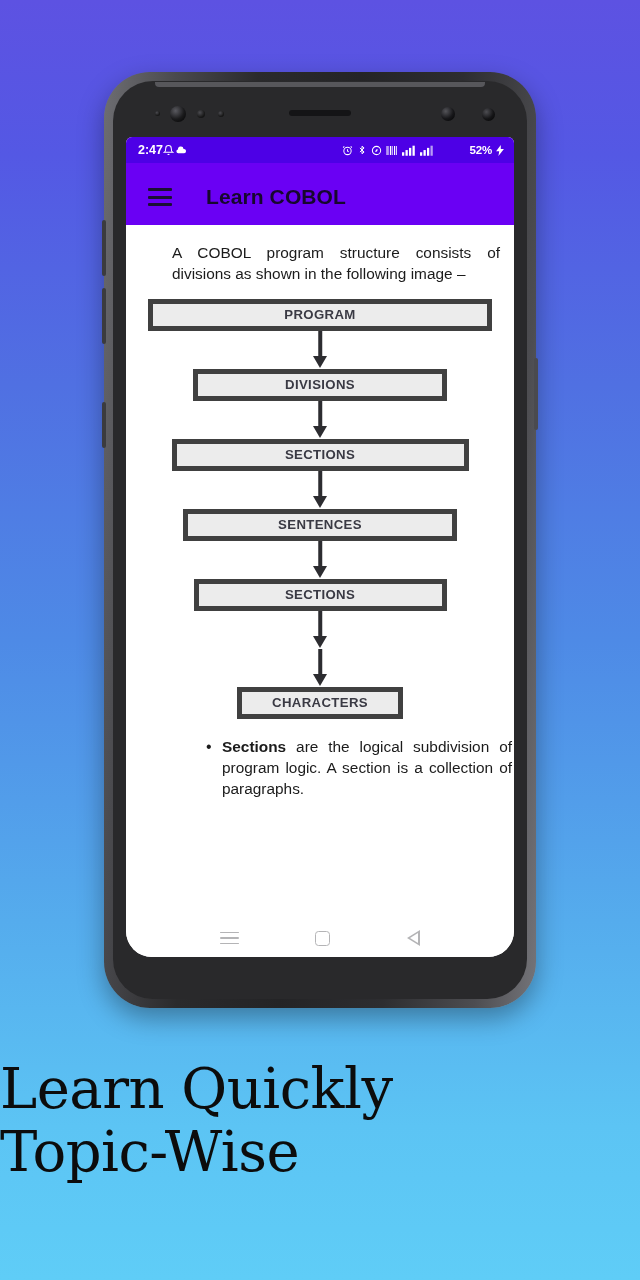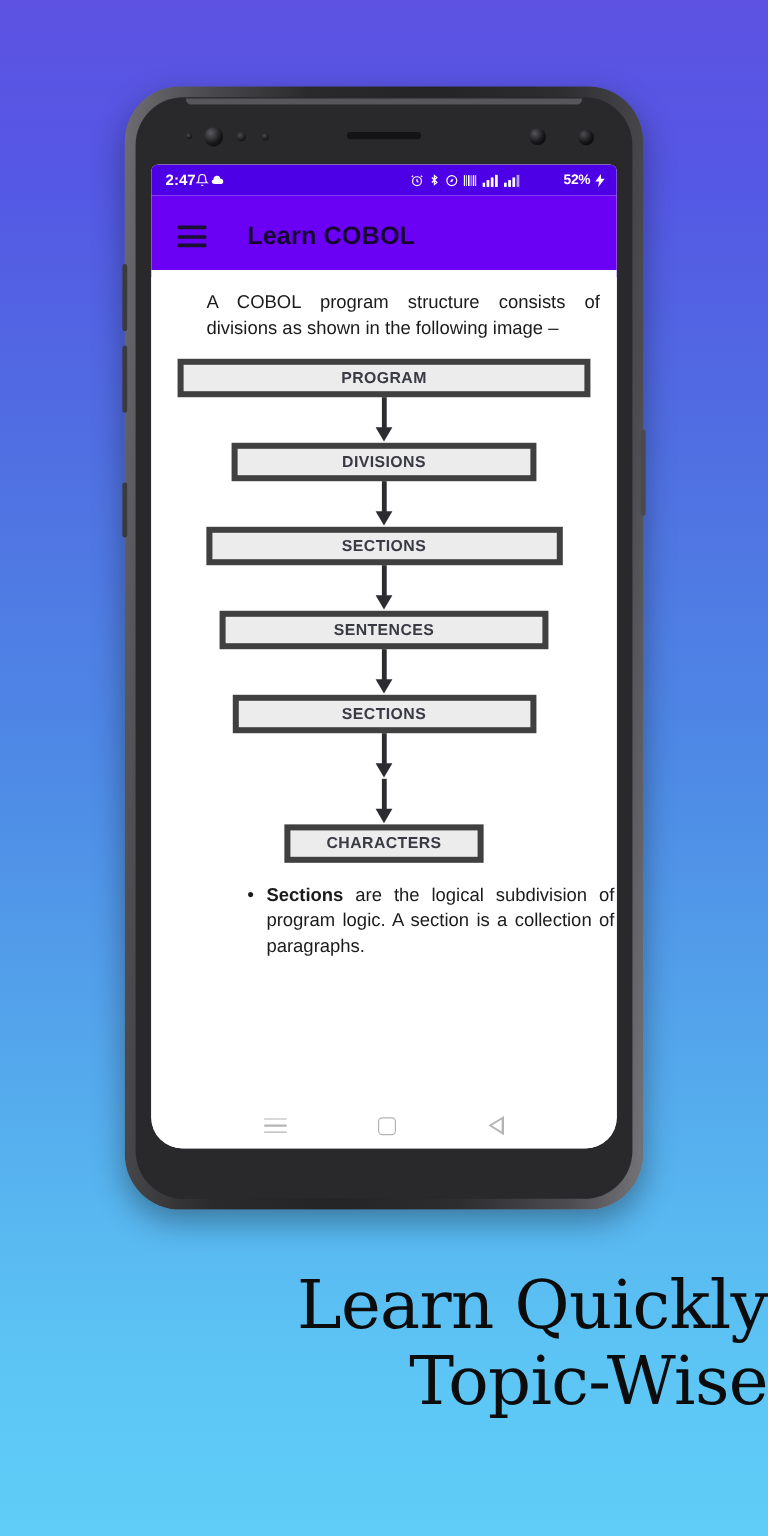"Learn Quickly" .tagline { left: 14px -> 0; text-align: right -> left }
